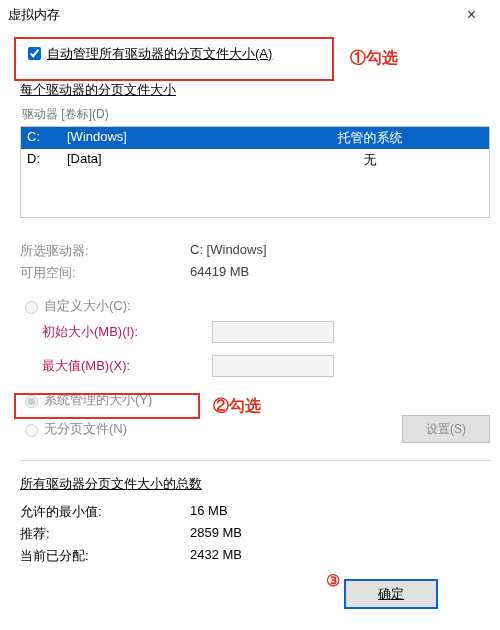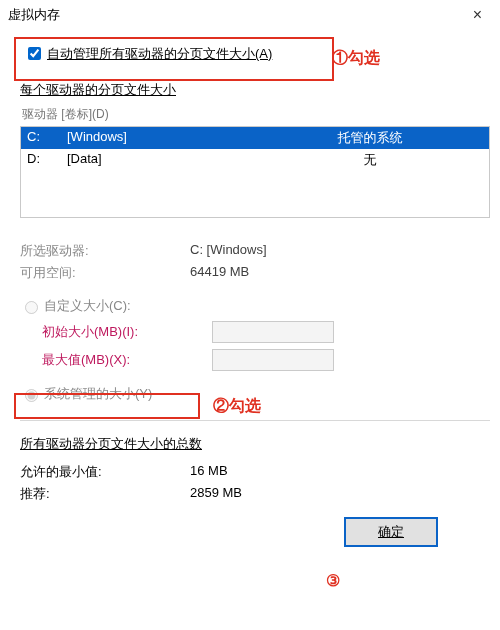"虚拟内存" .titlebar { padding: 6px 14px 4px 8px -> 6px 20px 4px 8px }
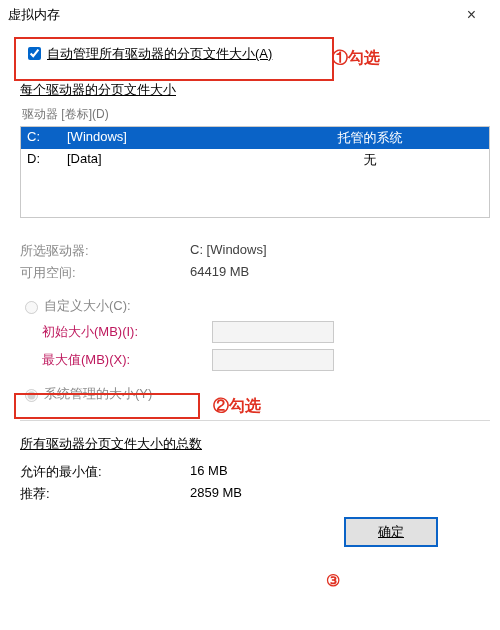"①勾选" div.annot-text { left: 332px -> 350px }
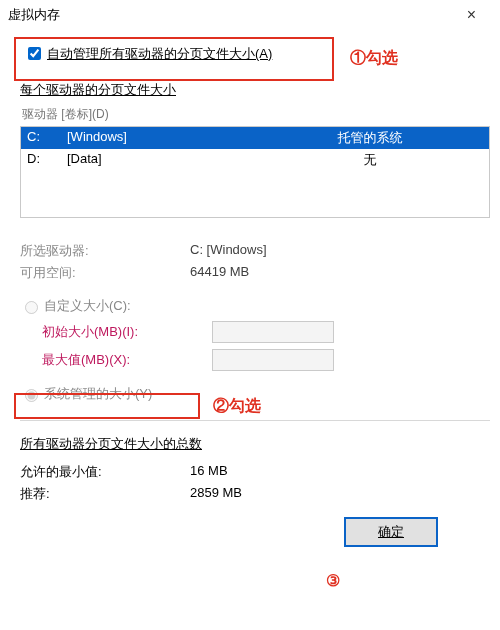"最大值(MB)(X):" div.sz-line { margin-top: none -> 6px }
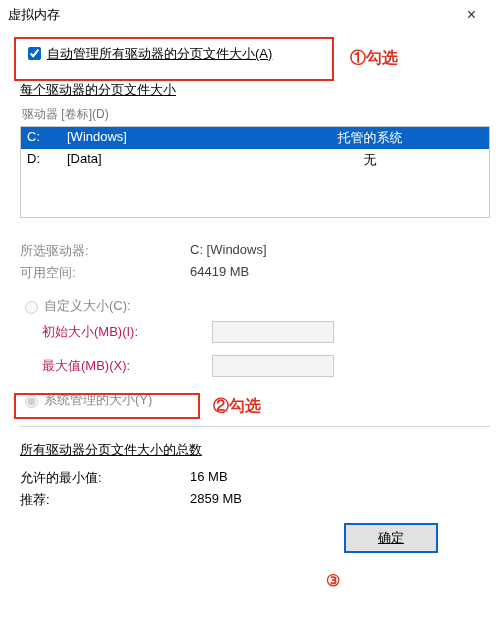"无分页文件(N)" div.r-row { html: none -> <div> <input> <span>无分页文件(N)</span> <div></div> <div>设置(S)</div> </div> }
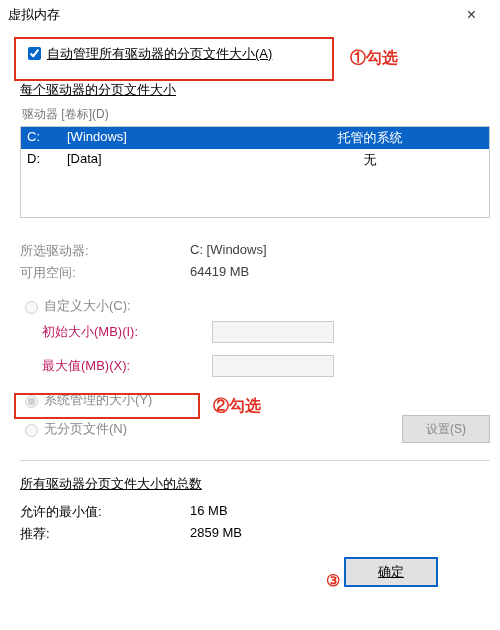"当前已分配:" div.info-row { html: none -> <div> <span>当前已分配:</span> <span>2432 MB</span> </div> }
